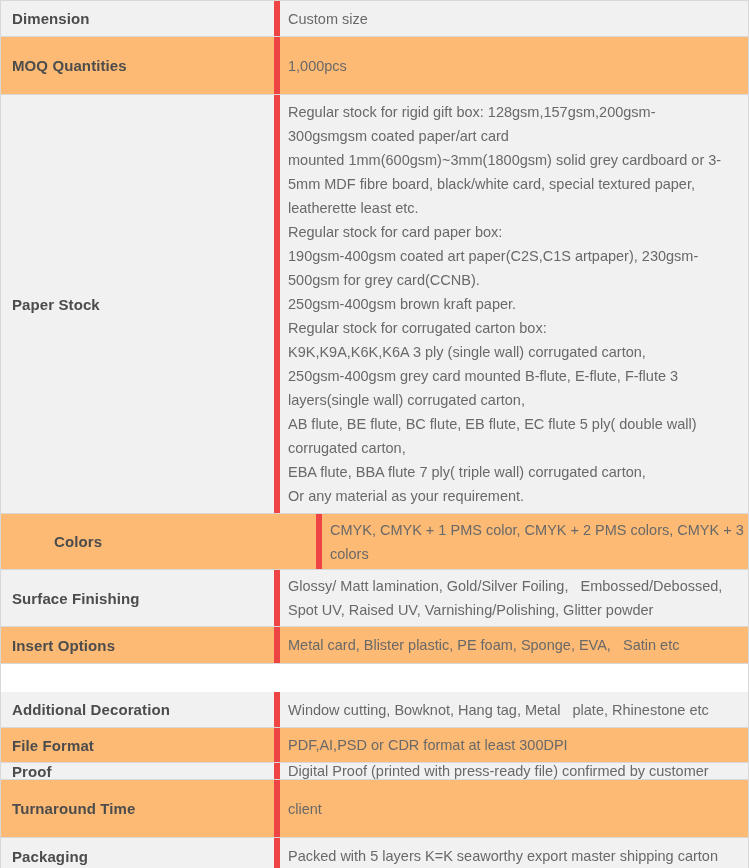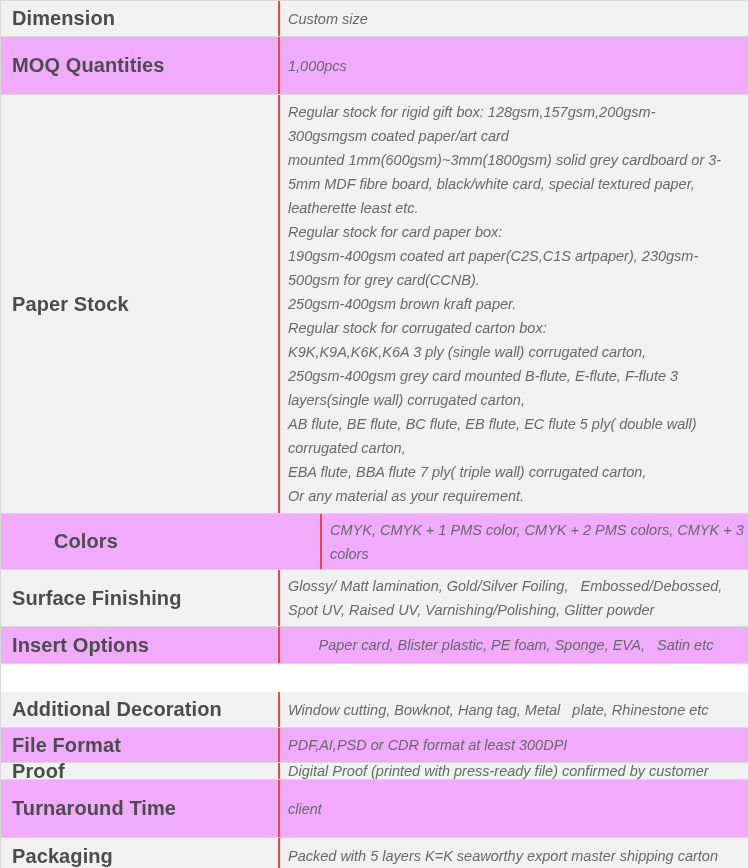"Dimension" .cell.label { border-right: 2px solid #ef4444 -> 6px solid #ef4444; font-size: 20px -> 15px }
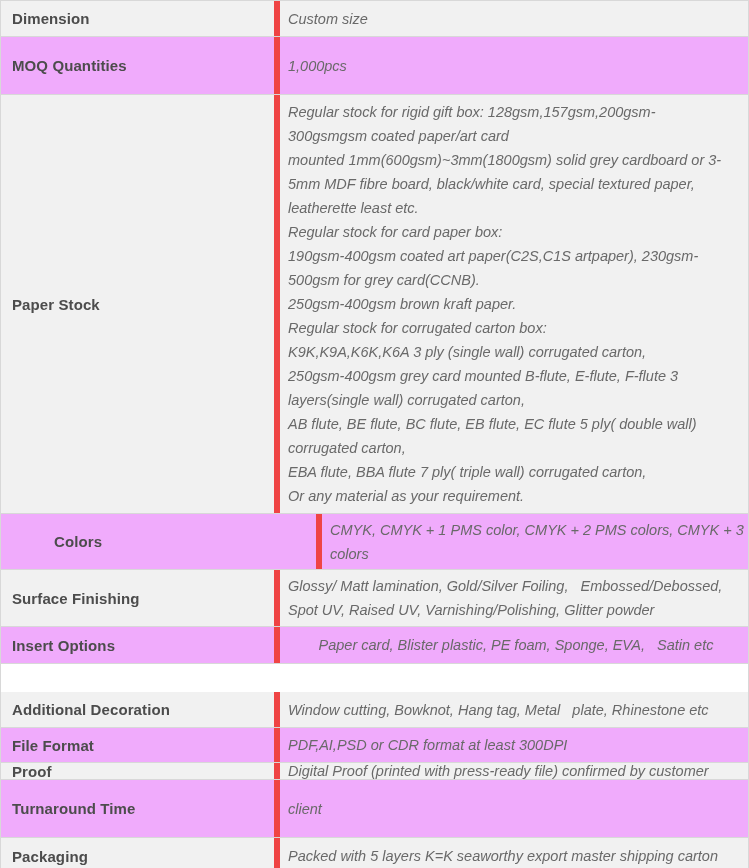"Custom size" .tline { font-style: italic -> none }
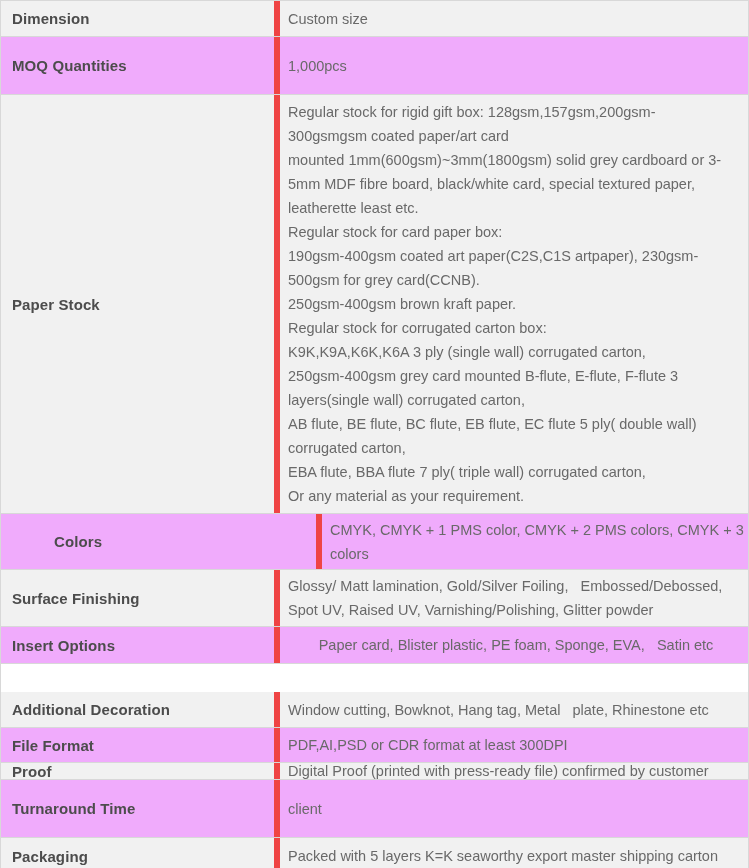"MOQ Quantities" .row { background: #f0abfc -> #fdba74 }
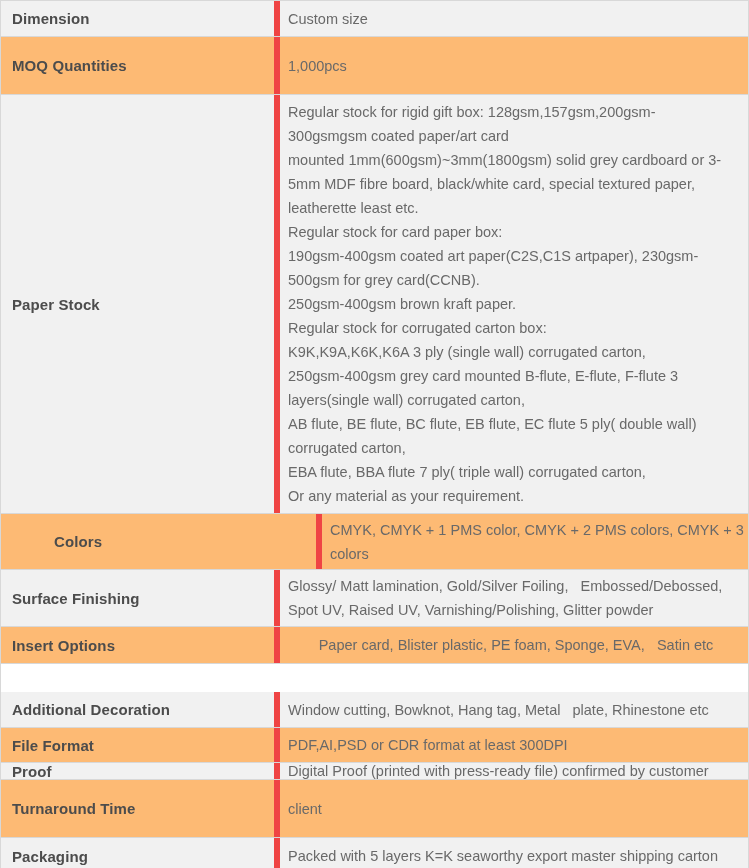"Insert Options" .row:nth-child(6) { text-align: center -> none }
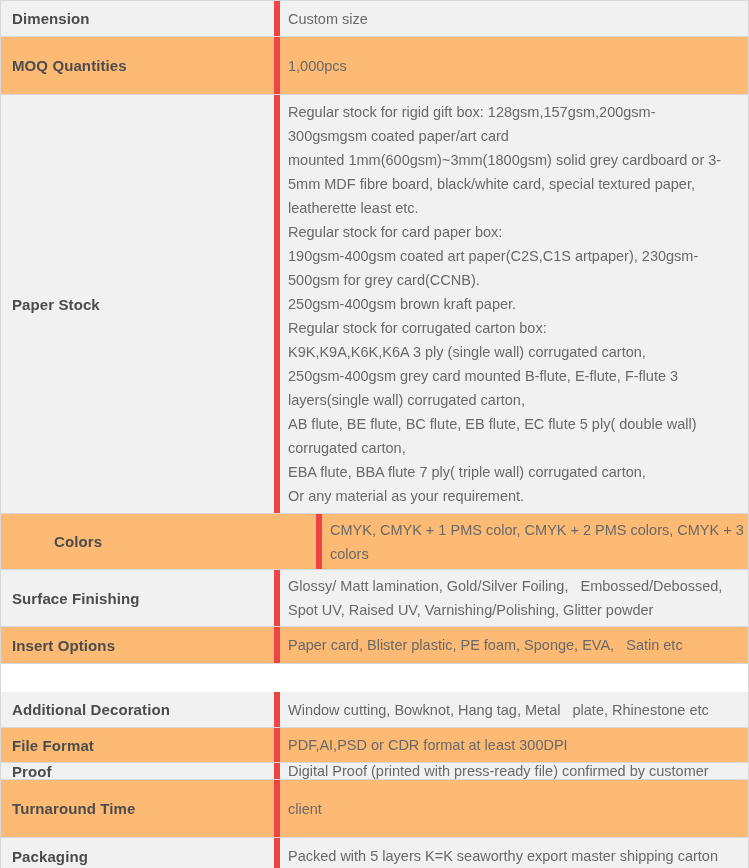"Paper card, Blister plastic, PE" div.tline { text: Paper -> Metal }
